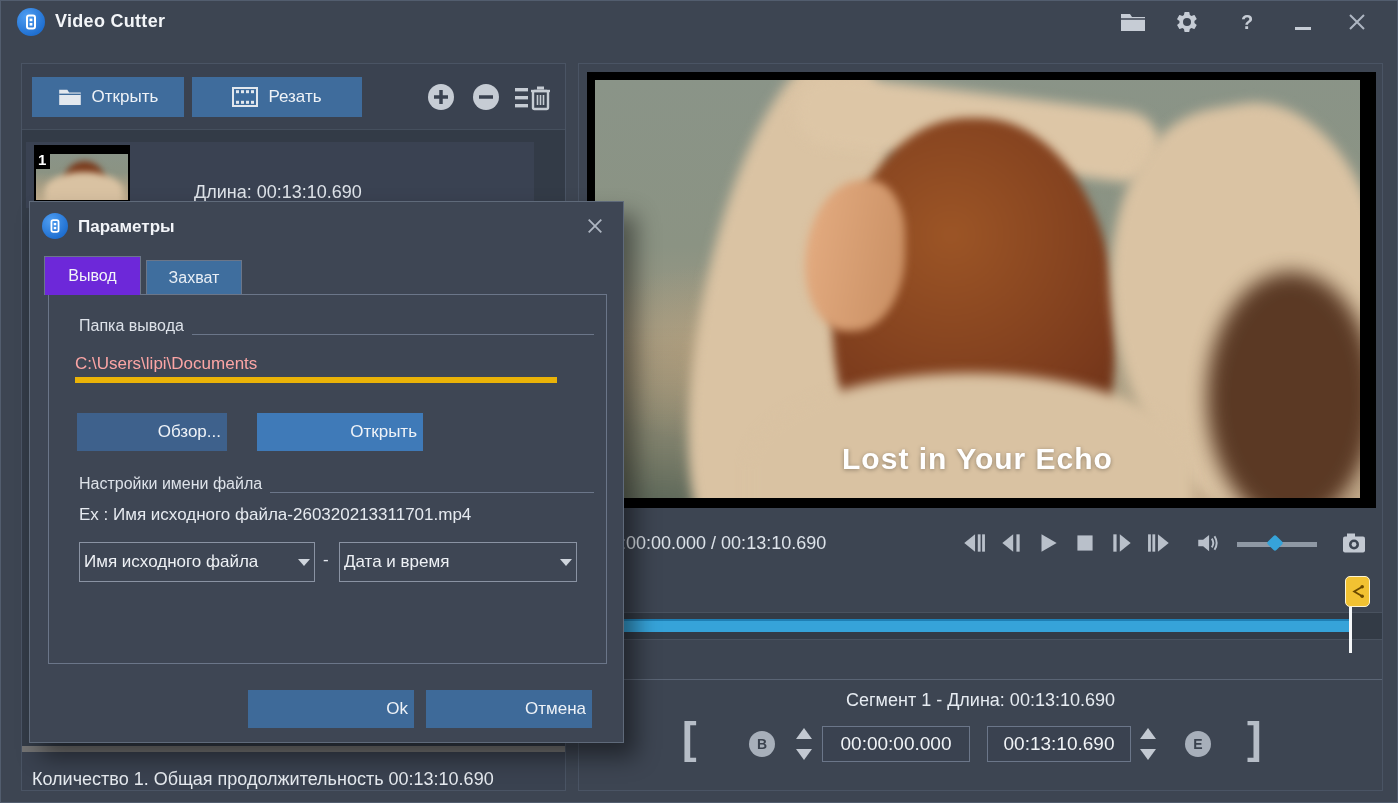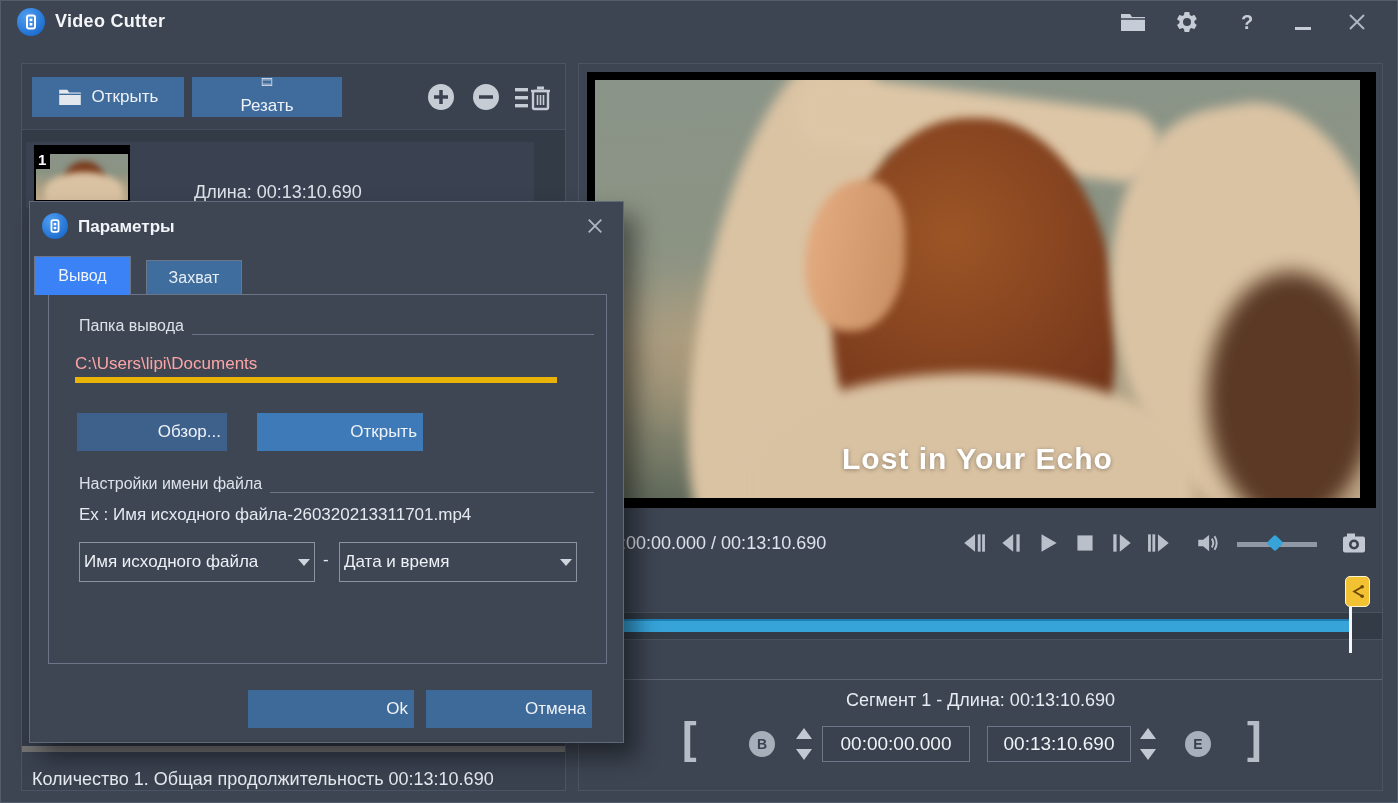"Резать" button.btn-steel { flex-direction: column -> none; width: 150px -> 170px }
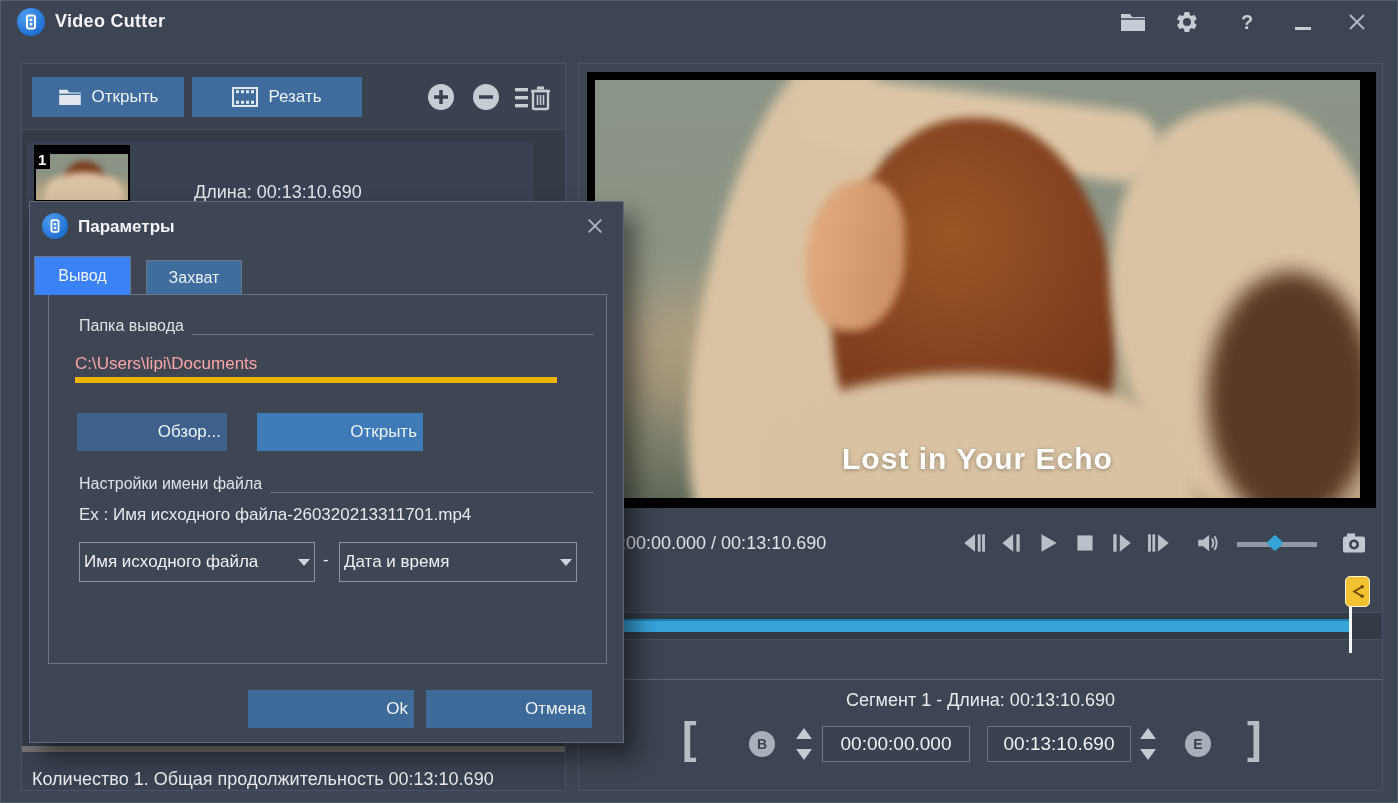"Вывод" .tab-active { background: #3b82f6 -> #6d28d9; left: 4px -> 14px }
